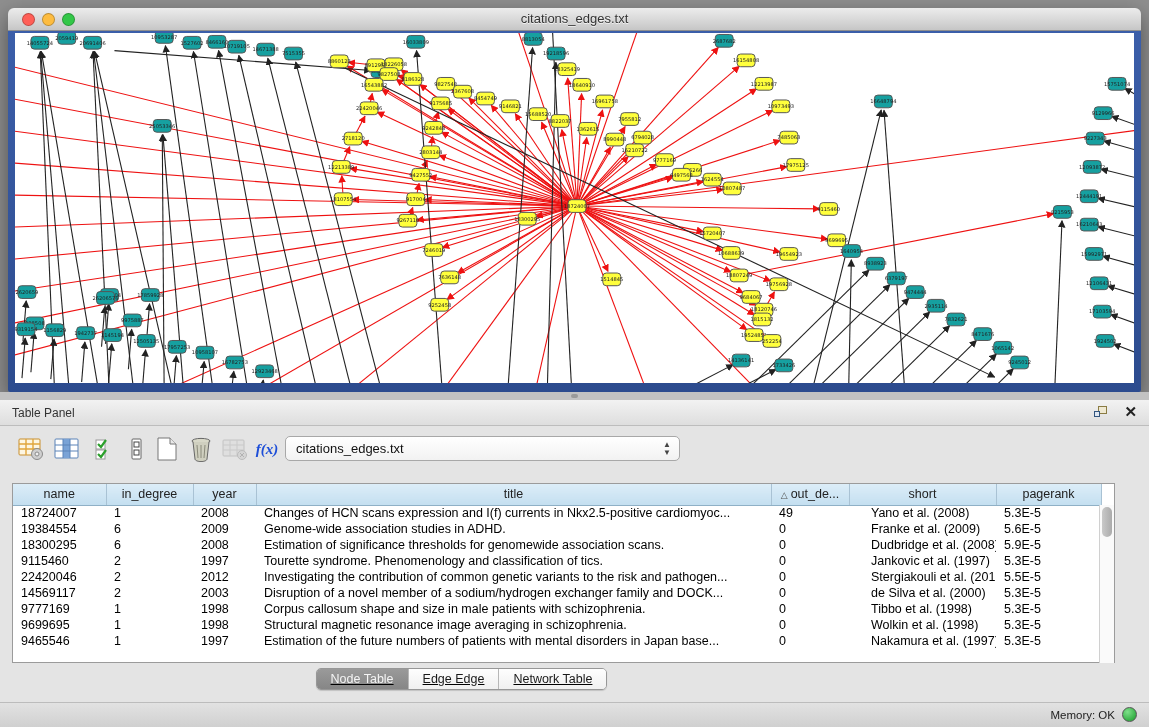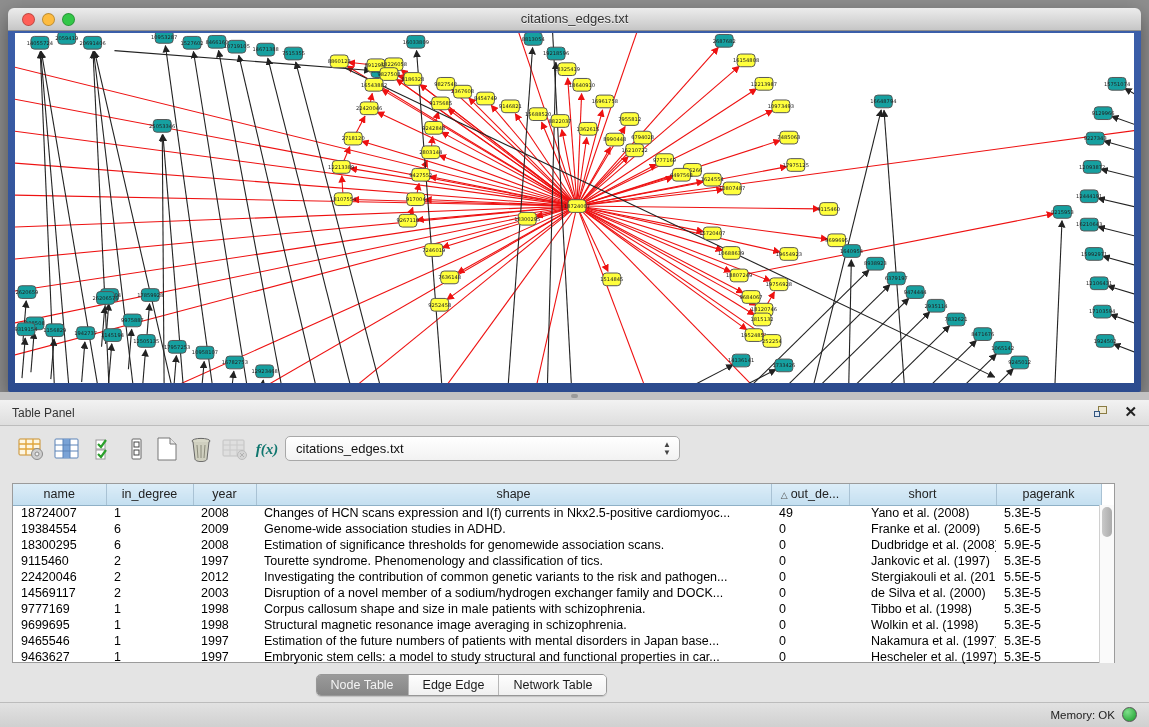"f(x)" .fx-label { color: #0f766e -> #1d4ed8 }
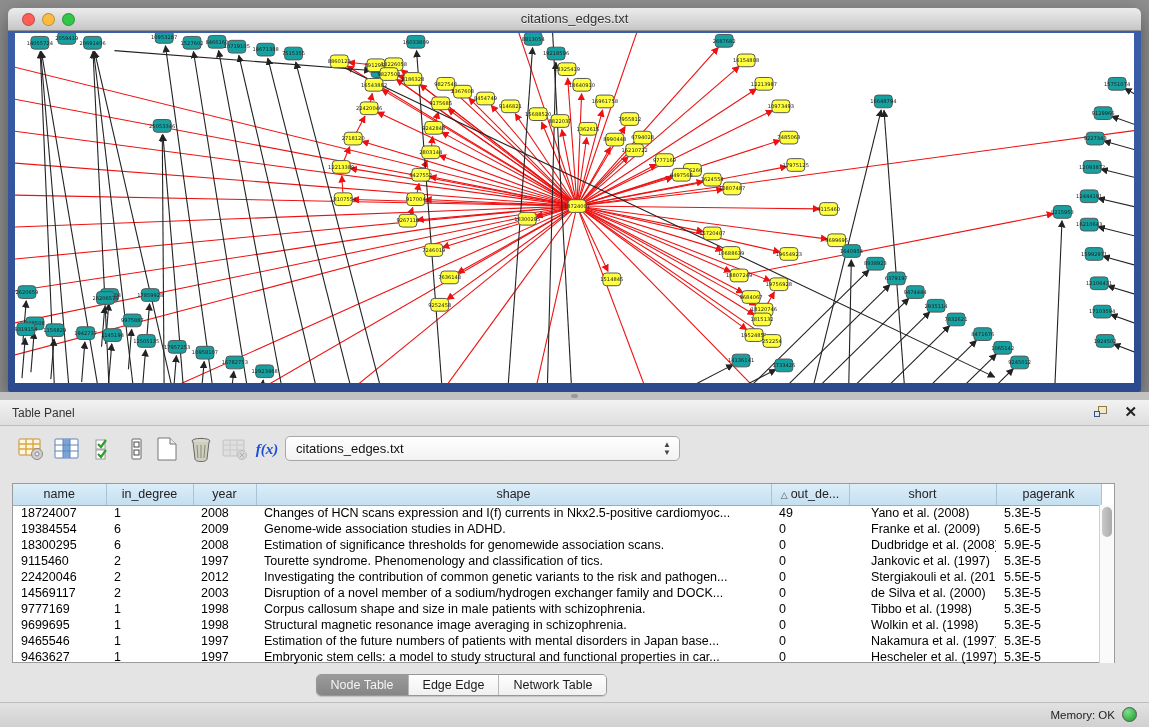"shape" th { text: shape -> title }
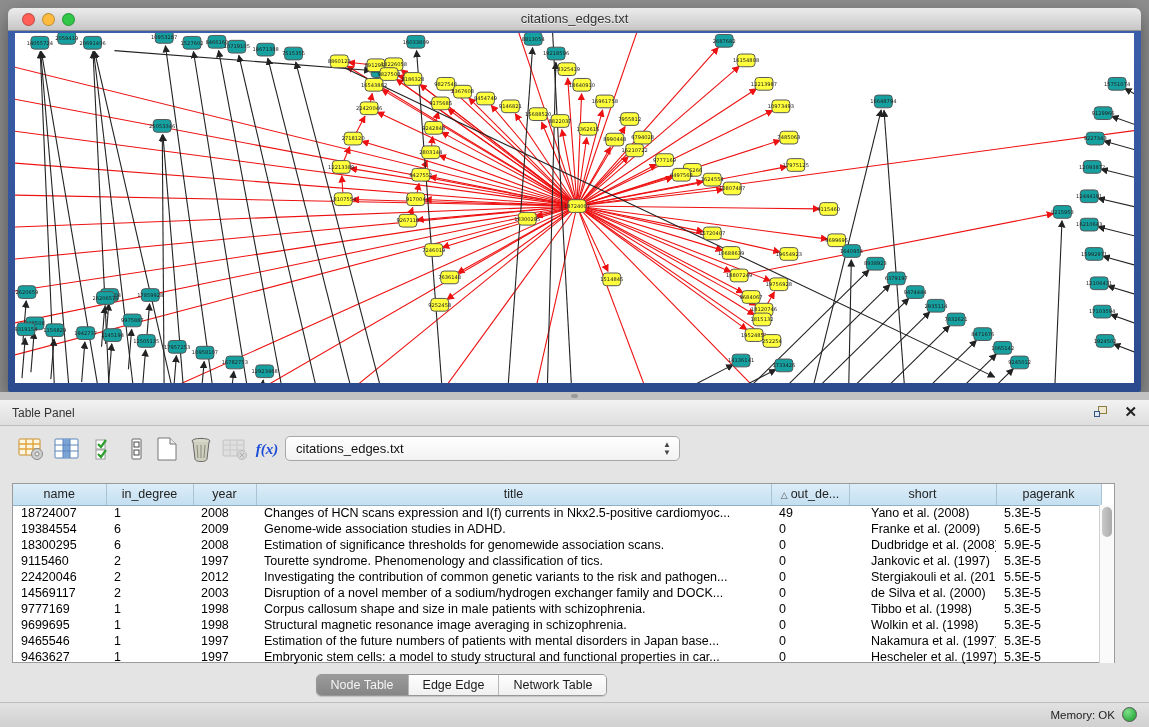"9463627" tr { html: <tr> <td>9463627</td> <td>1</td> <td>1997</td> <td>Embryonic stem cells: a model to study structural and functional properties in car...</td> <td>0</td> <td>Hescheler et al. (1997)</td> <td>5.3E-5</td> </tr> -> none }
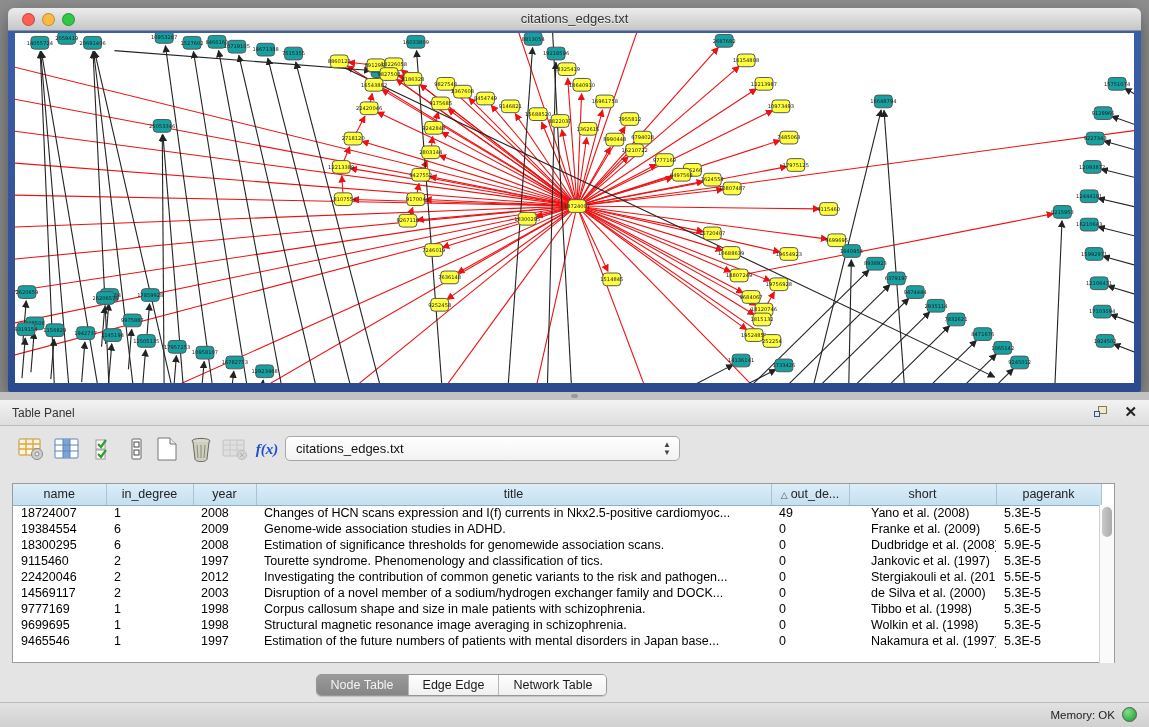"Node Table" .tabs-bar { align-items: center -> flex-start; text-decoration: none -> underline }
